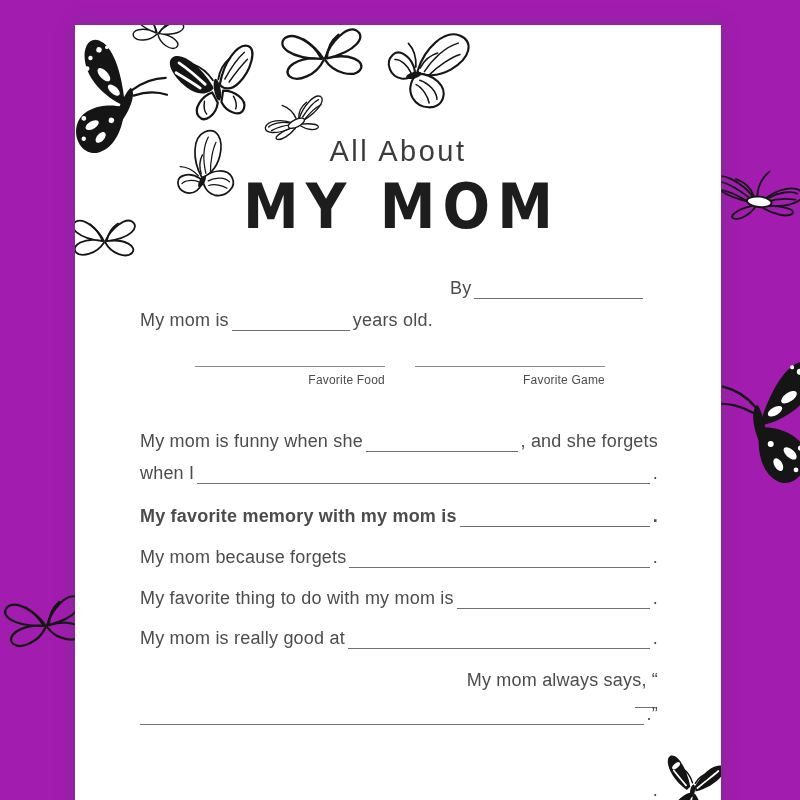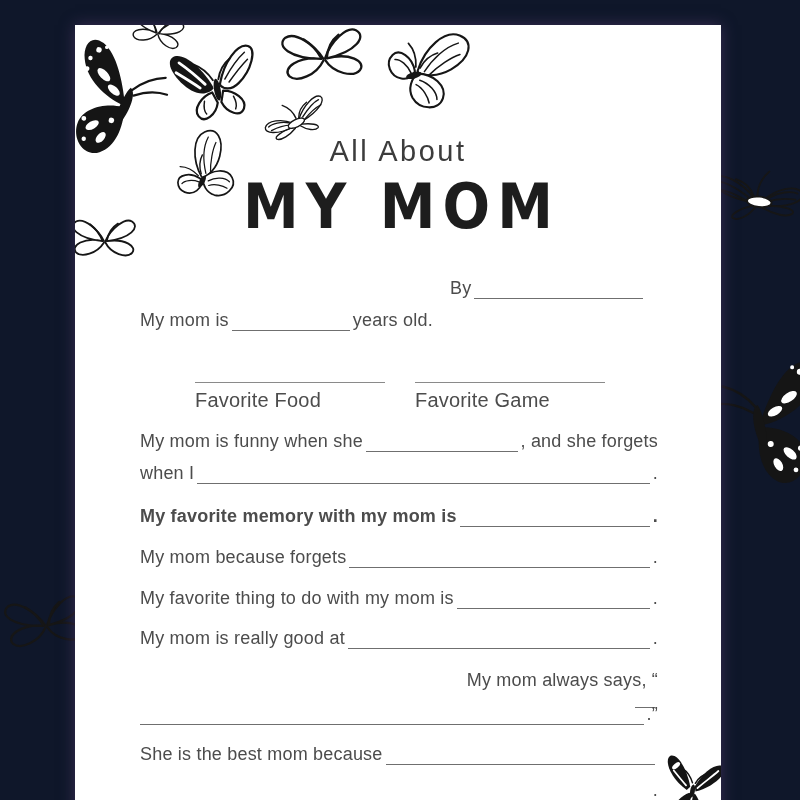"All About" .canvas { background: #0f172a -> #a21caf }
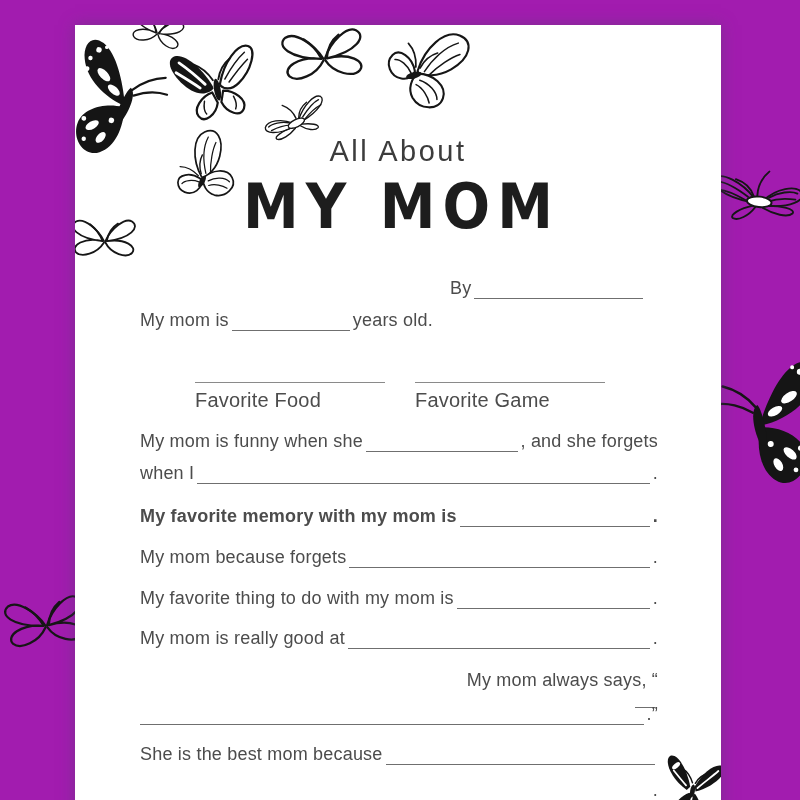"Favorite Food" .fav-col { font-size: 20px -> 12px; text-align: left -> right; top: 340px -> 324px }
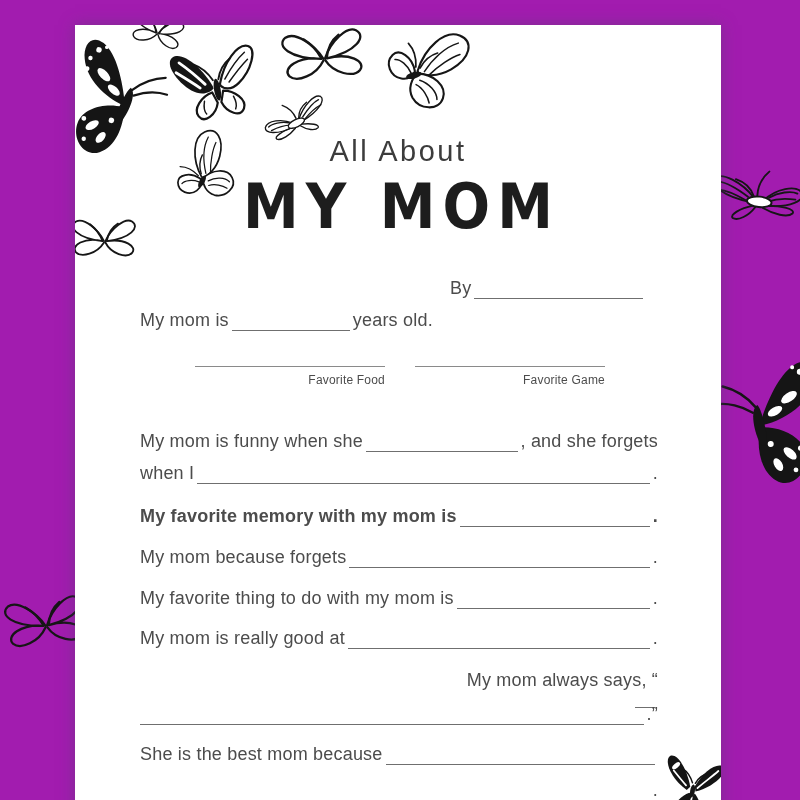"She is the best mom" div.prompt { html: <div> <span>She is the best mom because</span> <span></span> </div> -> none }
